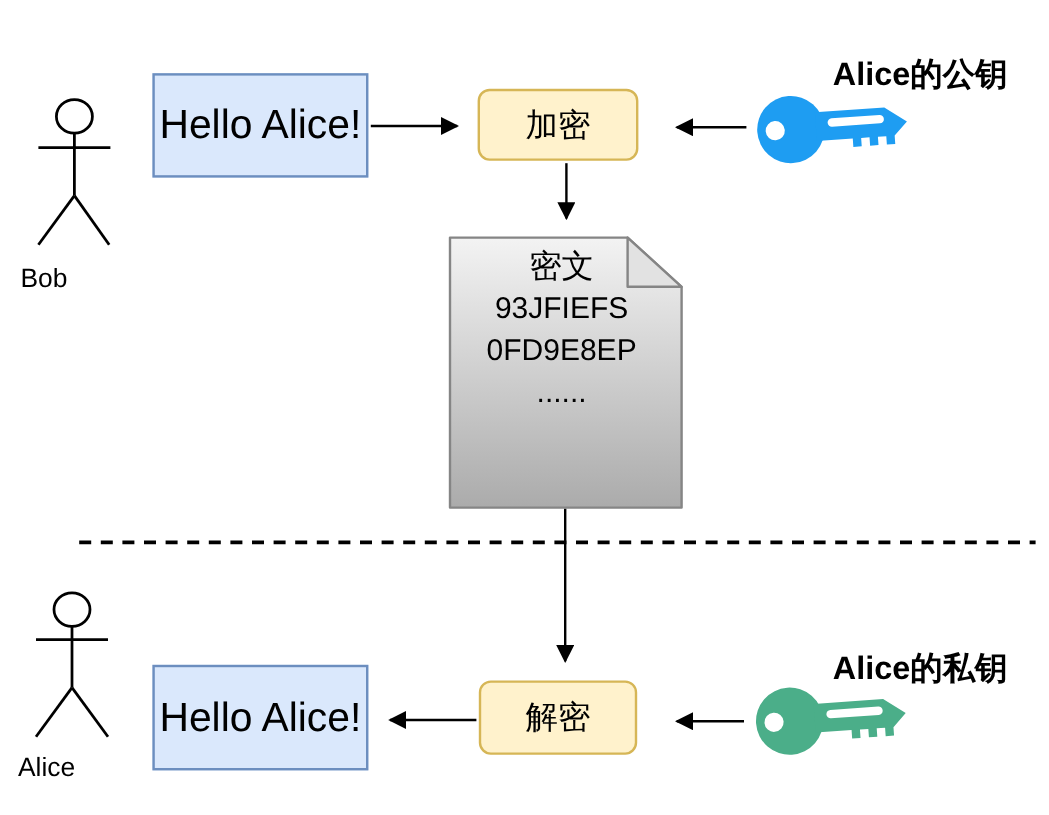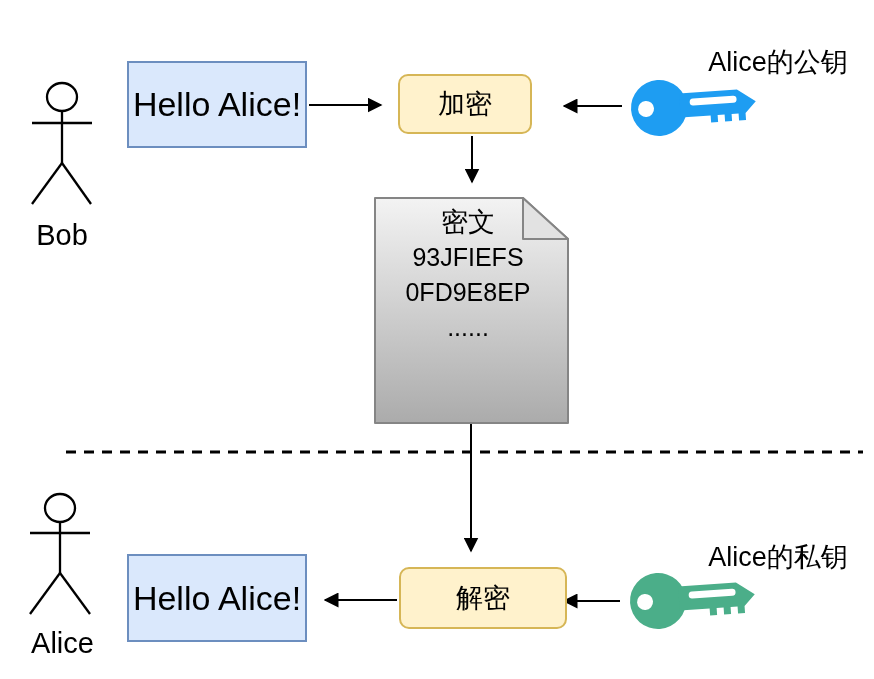"Alice的公钥" .key-label { font-weight: none -> bold; text-align: center -> none }
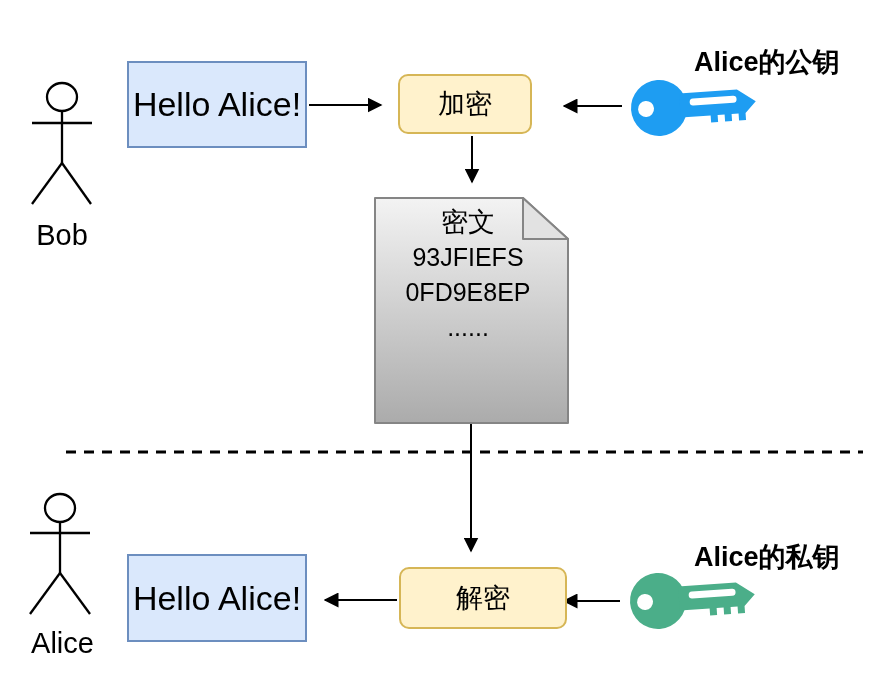"Bob" .actor-label { font-size: 29px -> 22px; text-align: center -> left }
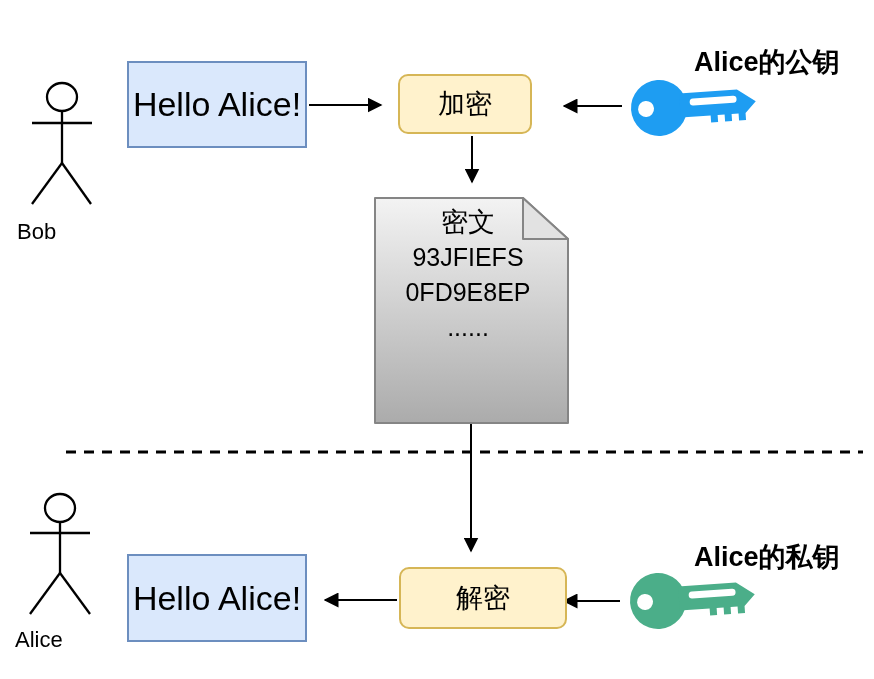"解密" div.procbox { width: 168px -> 132px }
